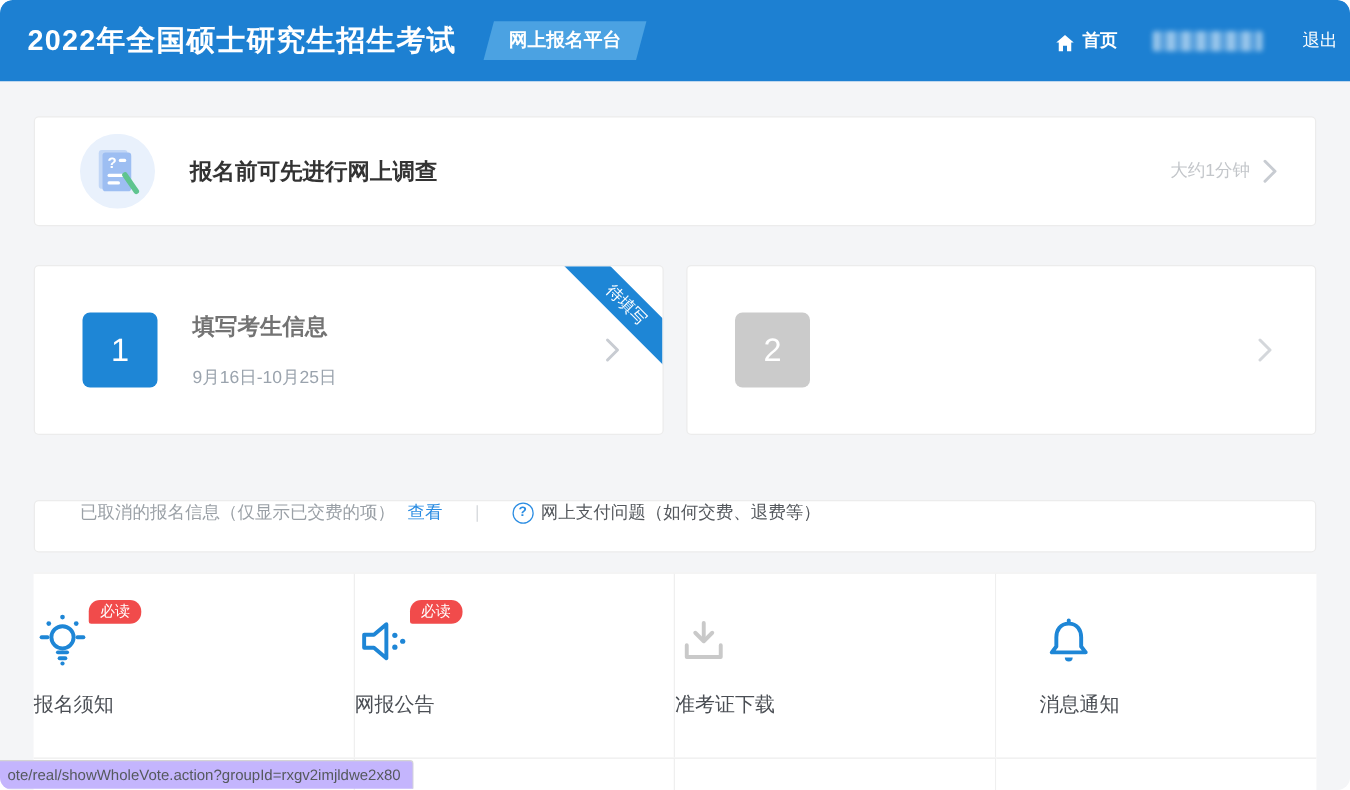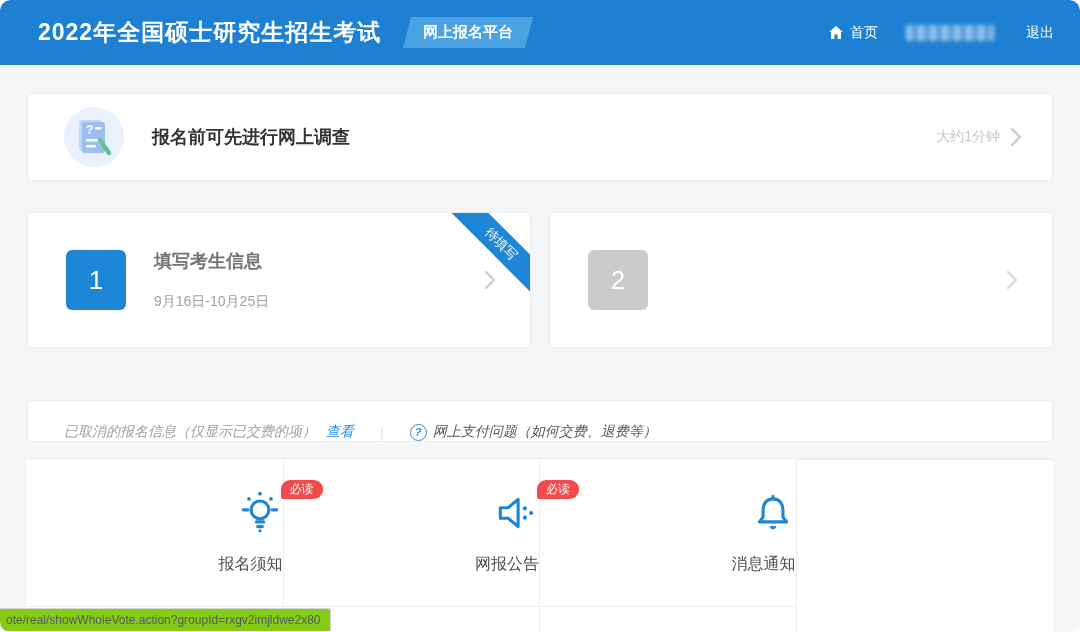"2022年全国硕士研究生招生考试" .topbar { padding: 0 26px -> 0 10px }
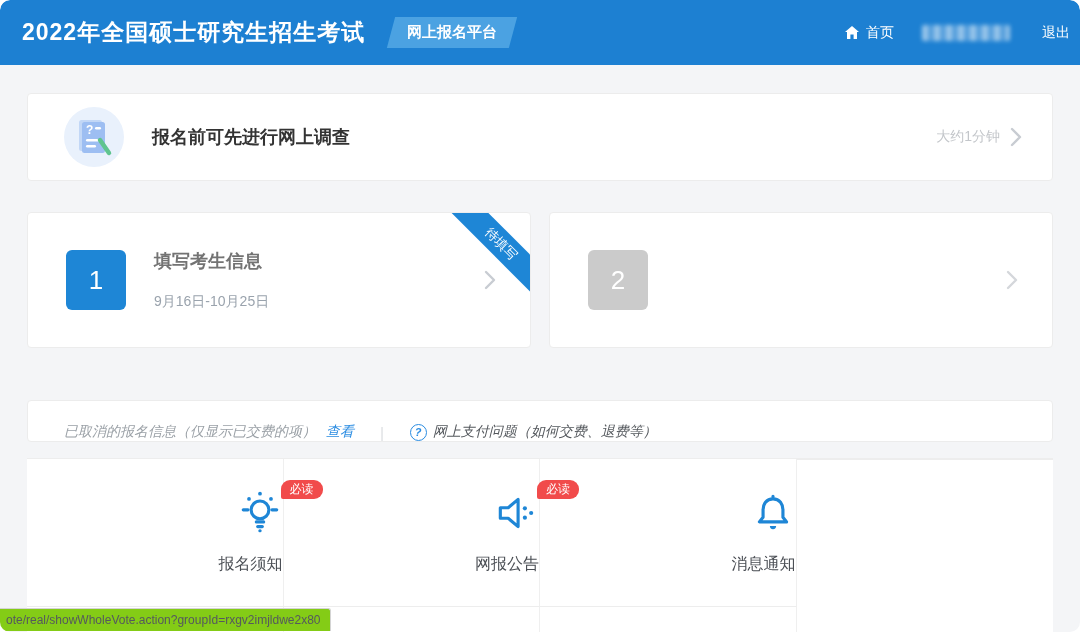"首页" .nav-home { align-items: center -> flex-end; font-weight: none -> bold }
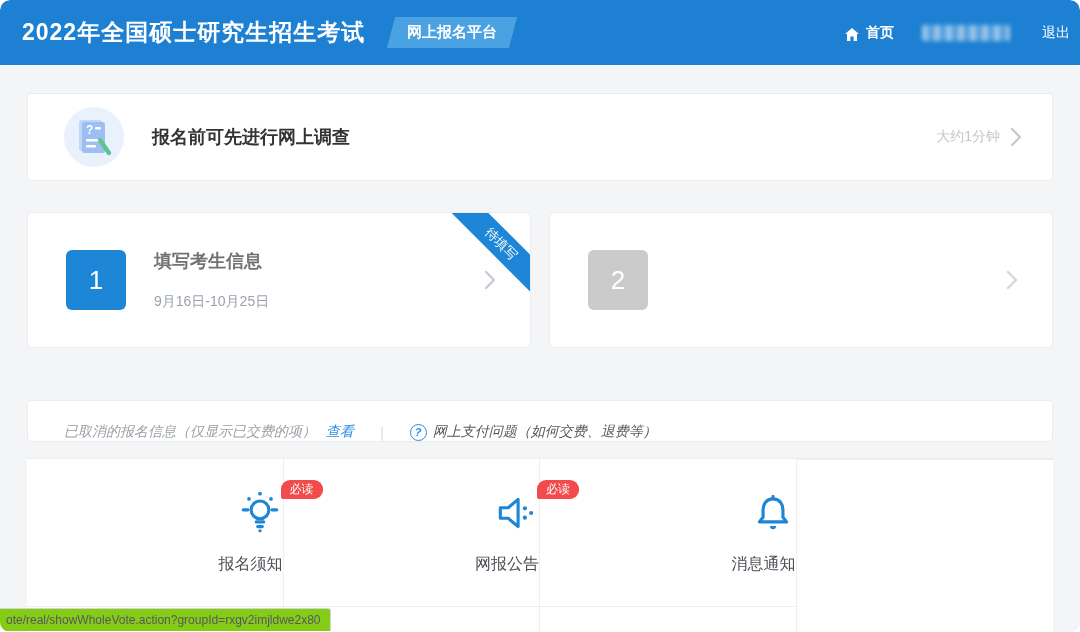"已取消的报名信息（仅显示已交费的项）" .info-strip { align-items: flex-end -> flex-start; font-style: italic -> none }
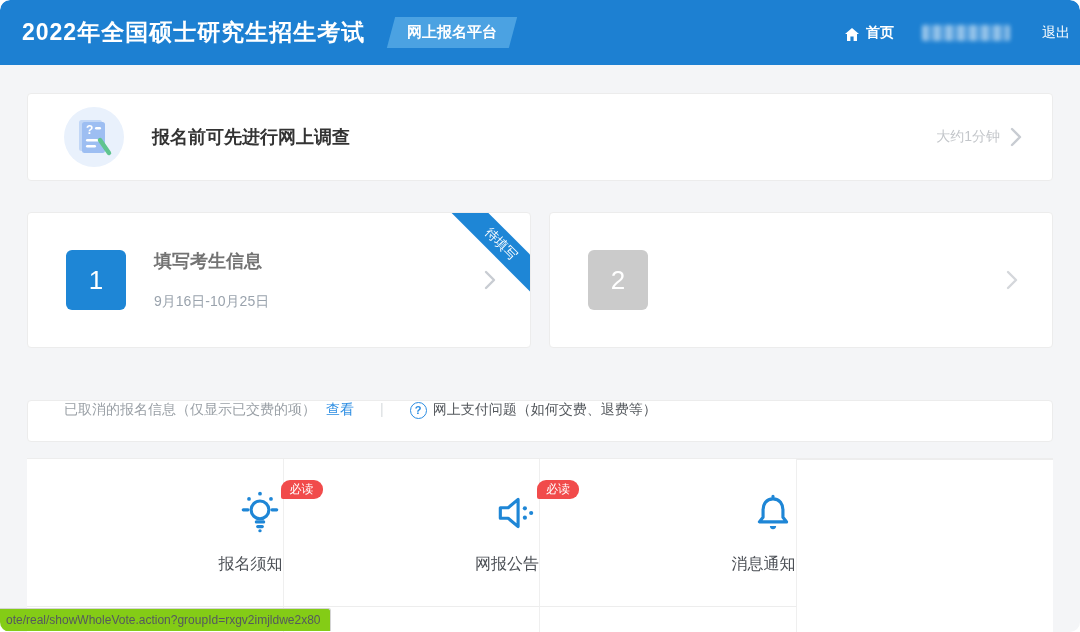"必读" .cell { align-items: flex-end -> flex-start }
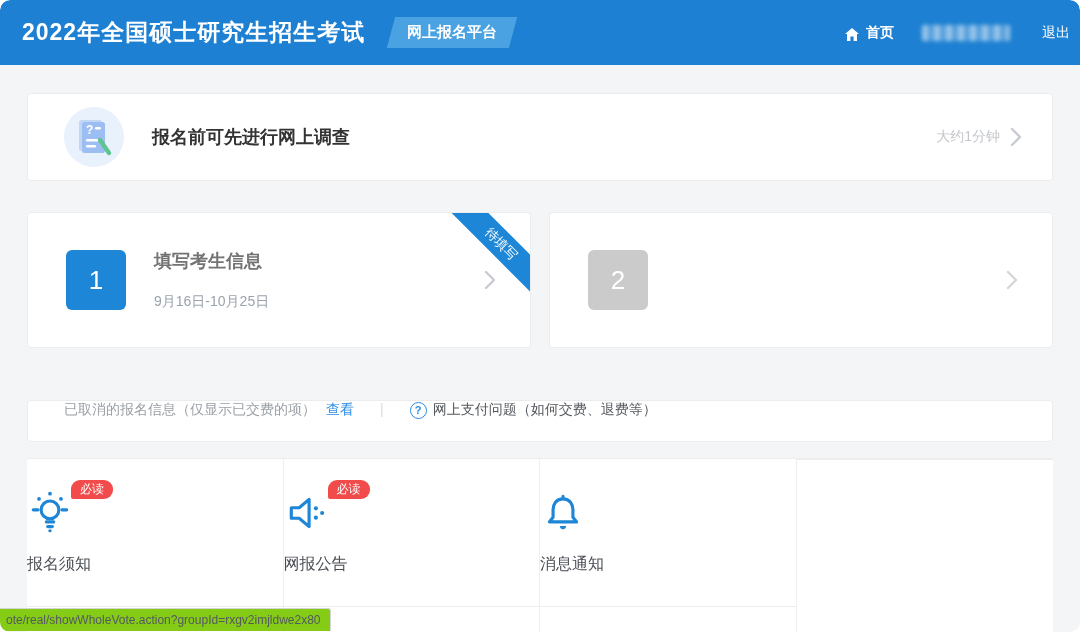"准考证下载" div.cell { html: none -> <div> <span> <svg> <g> <path></path> <path></path> <path></path> </g> </svg> </span> <span>准考证下载</span> </div> }
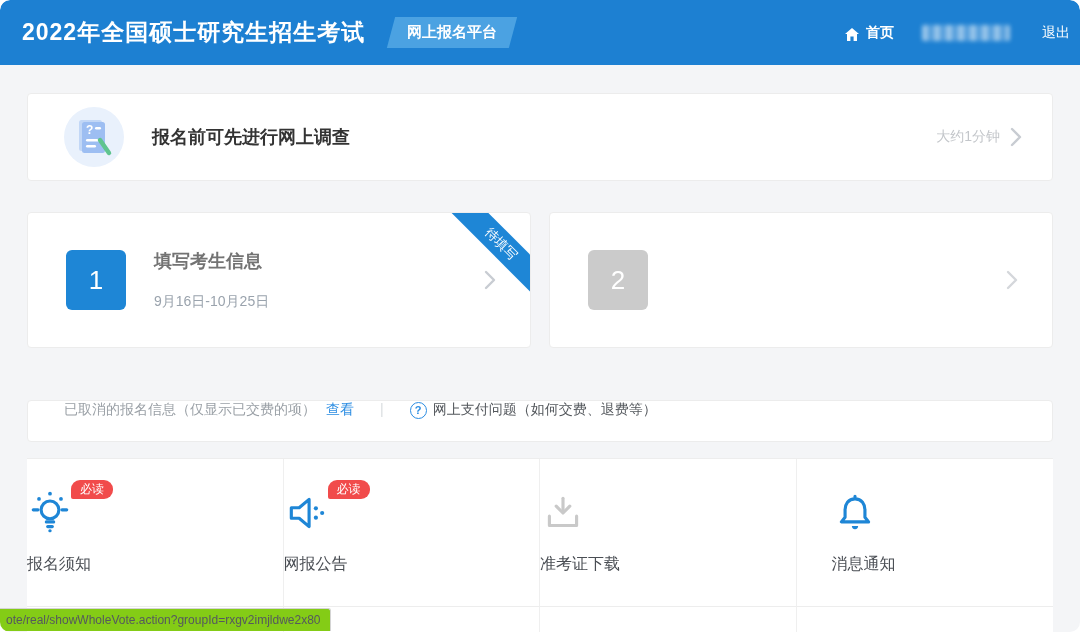"ote/real/showWholeVote.action?groupId=rx" .status-tip { background: #84cc16 -> #c4b5fd }
